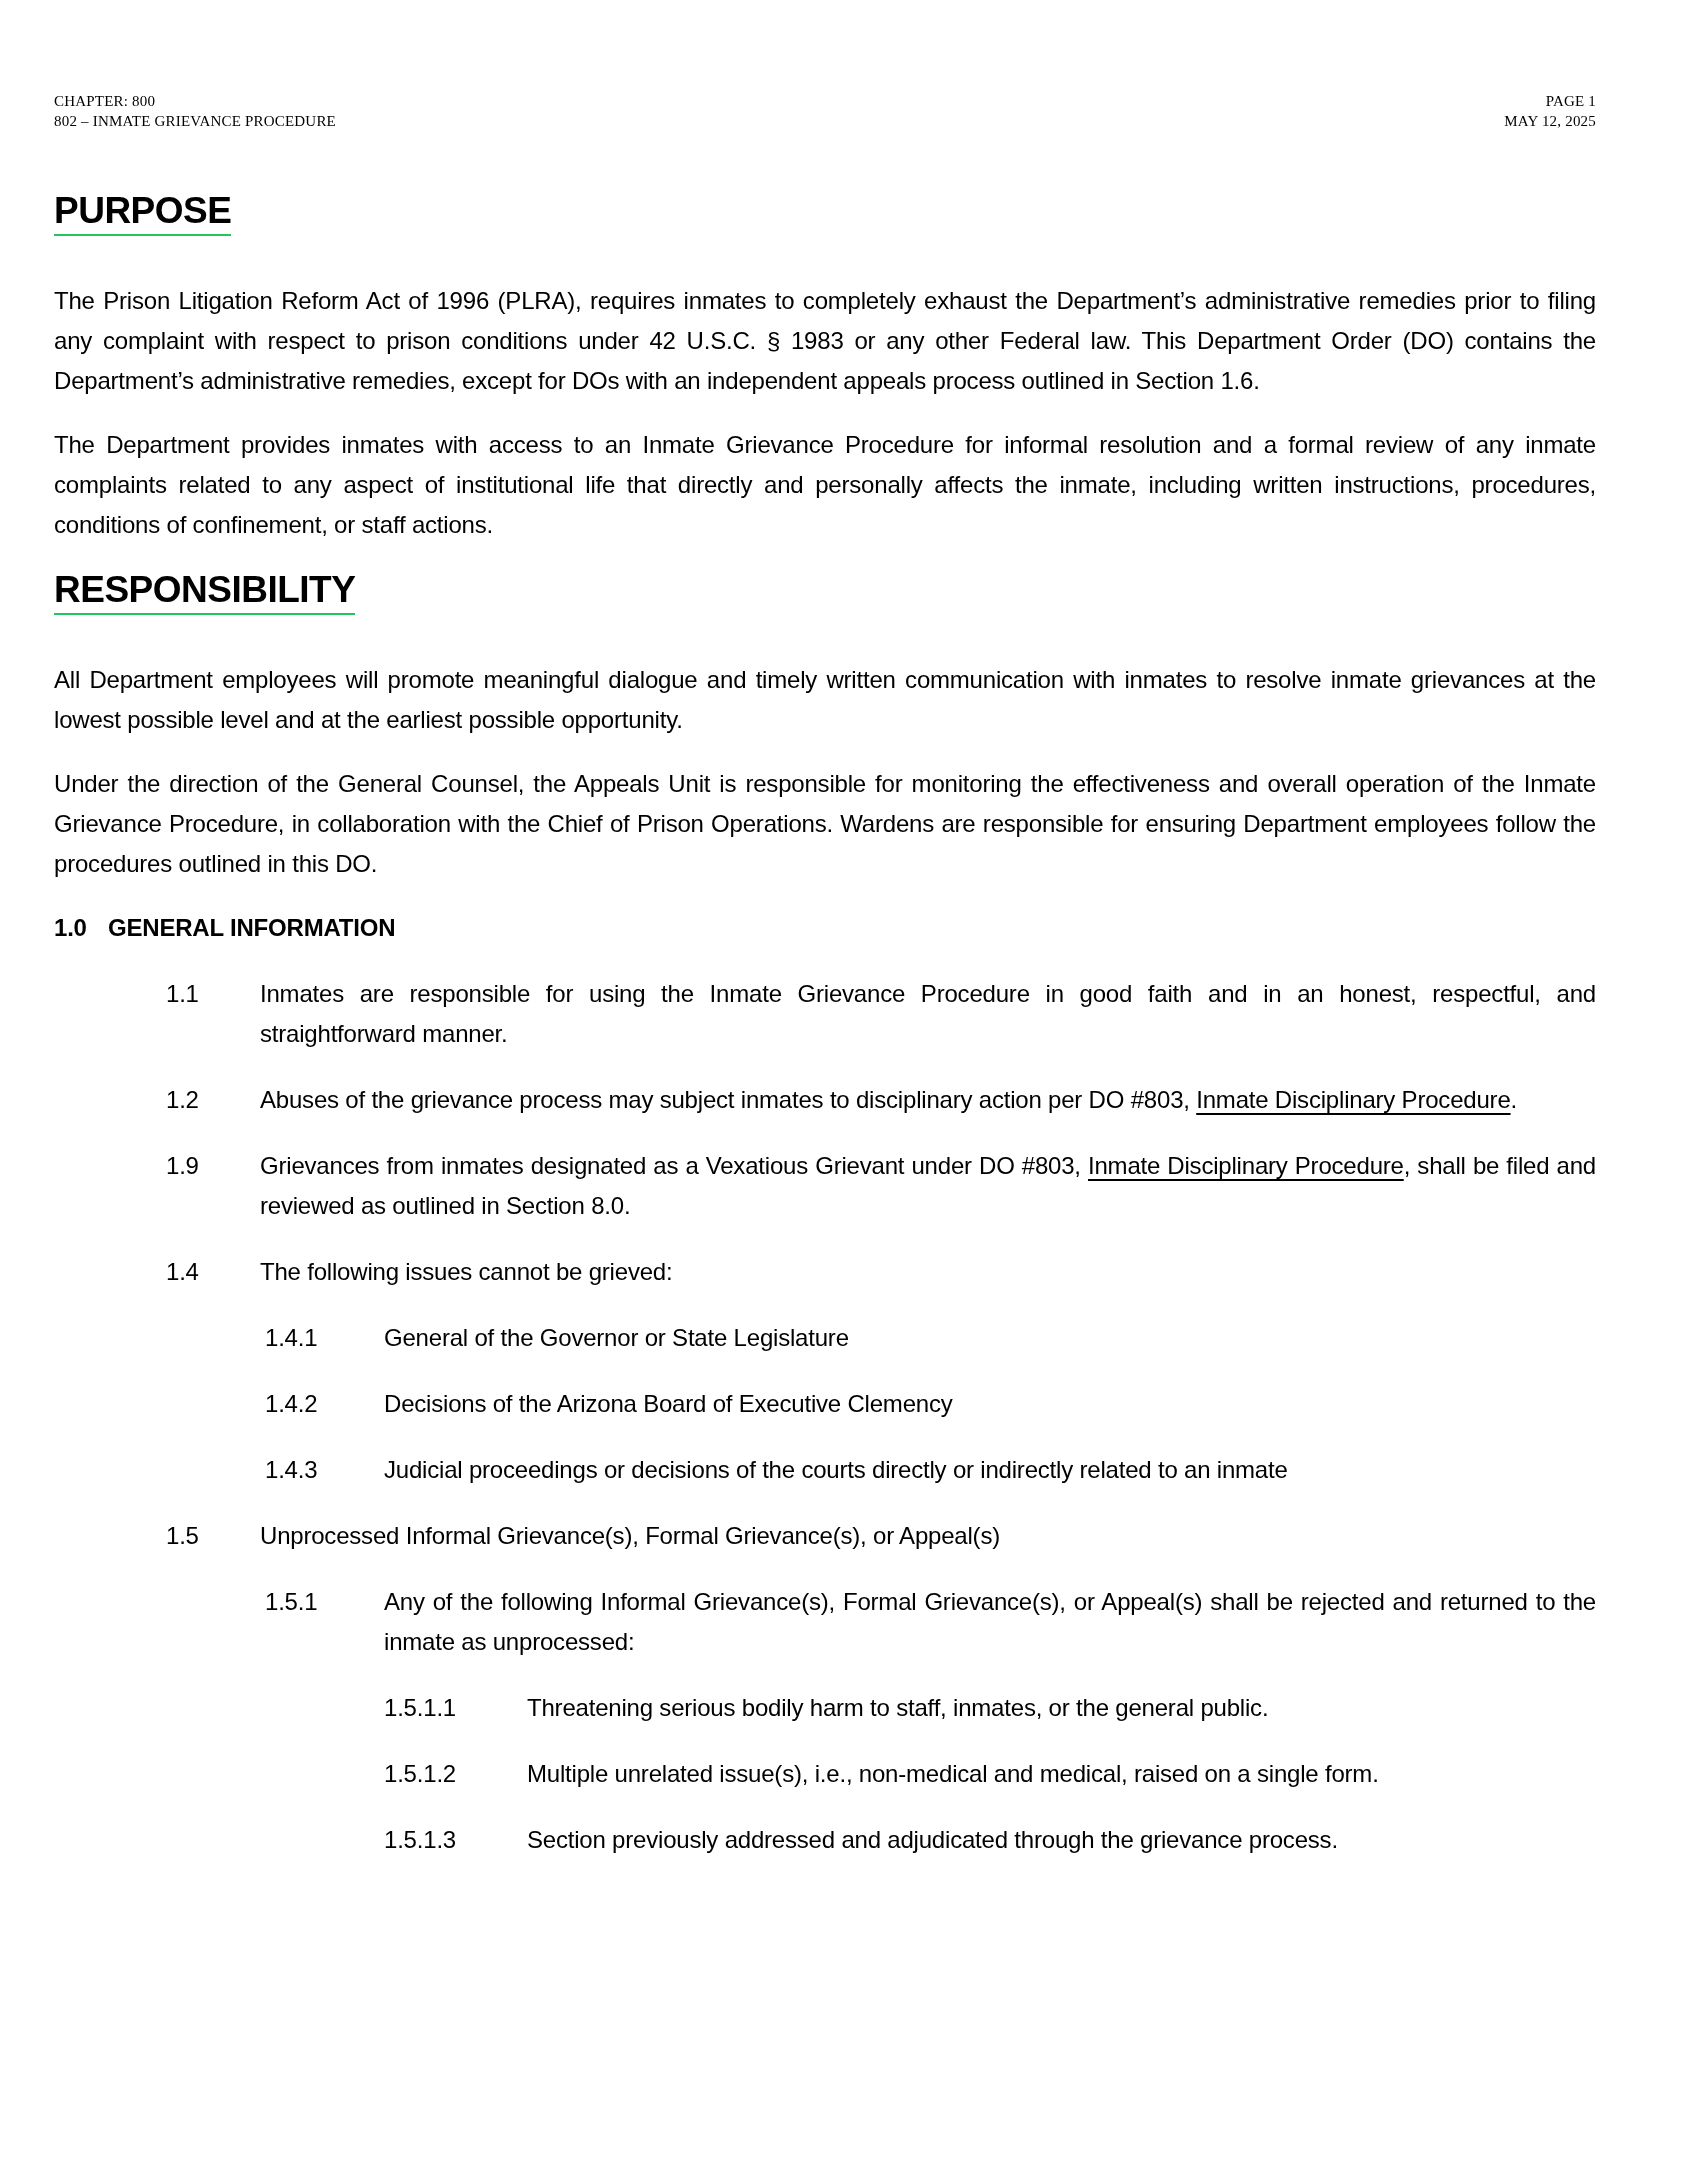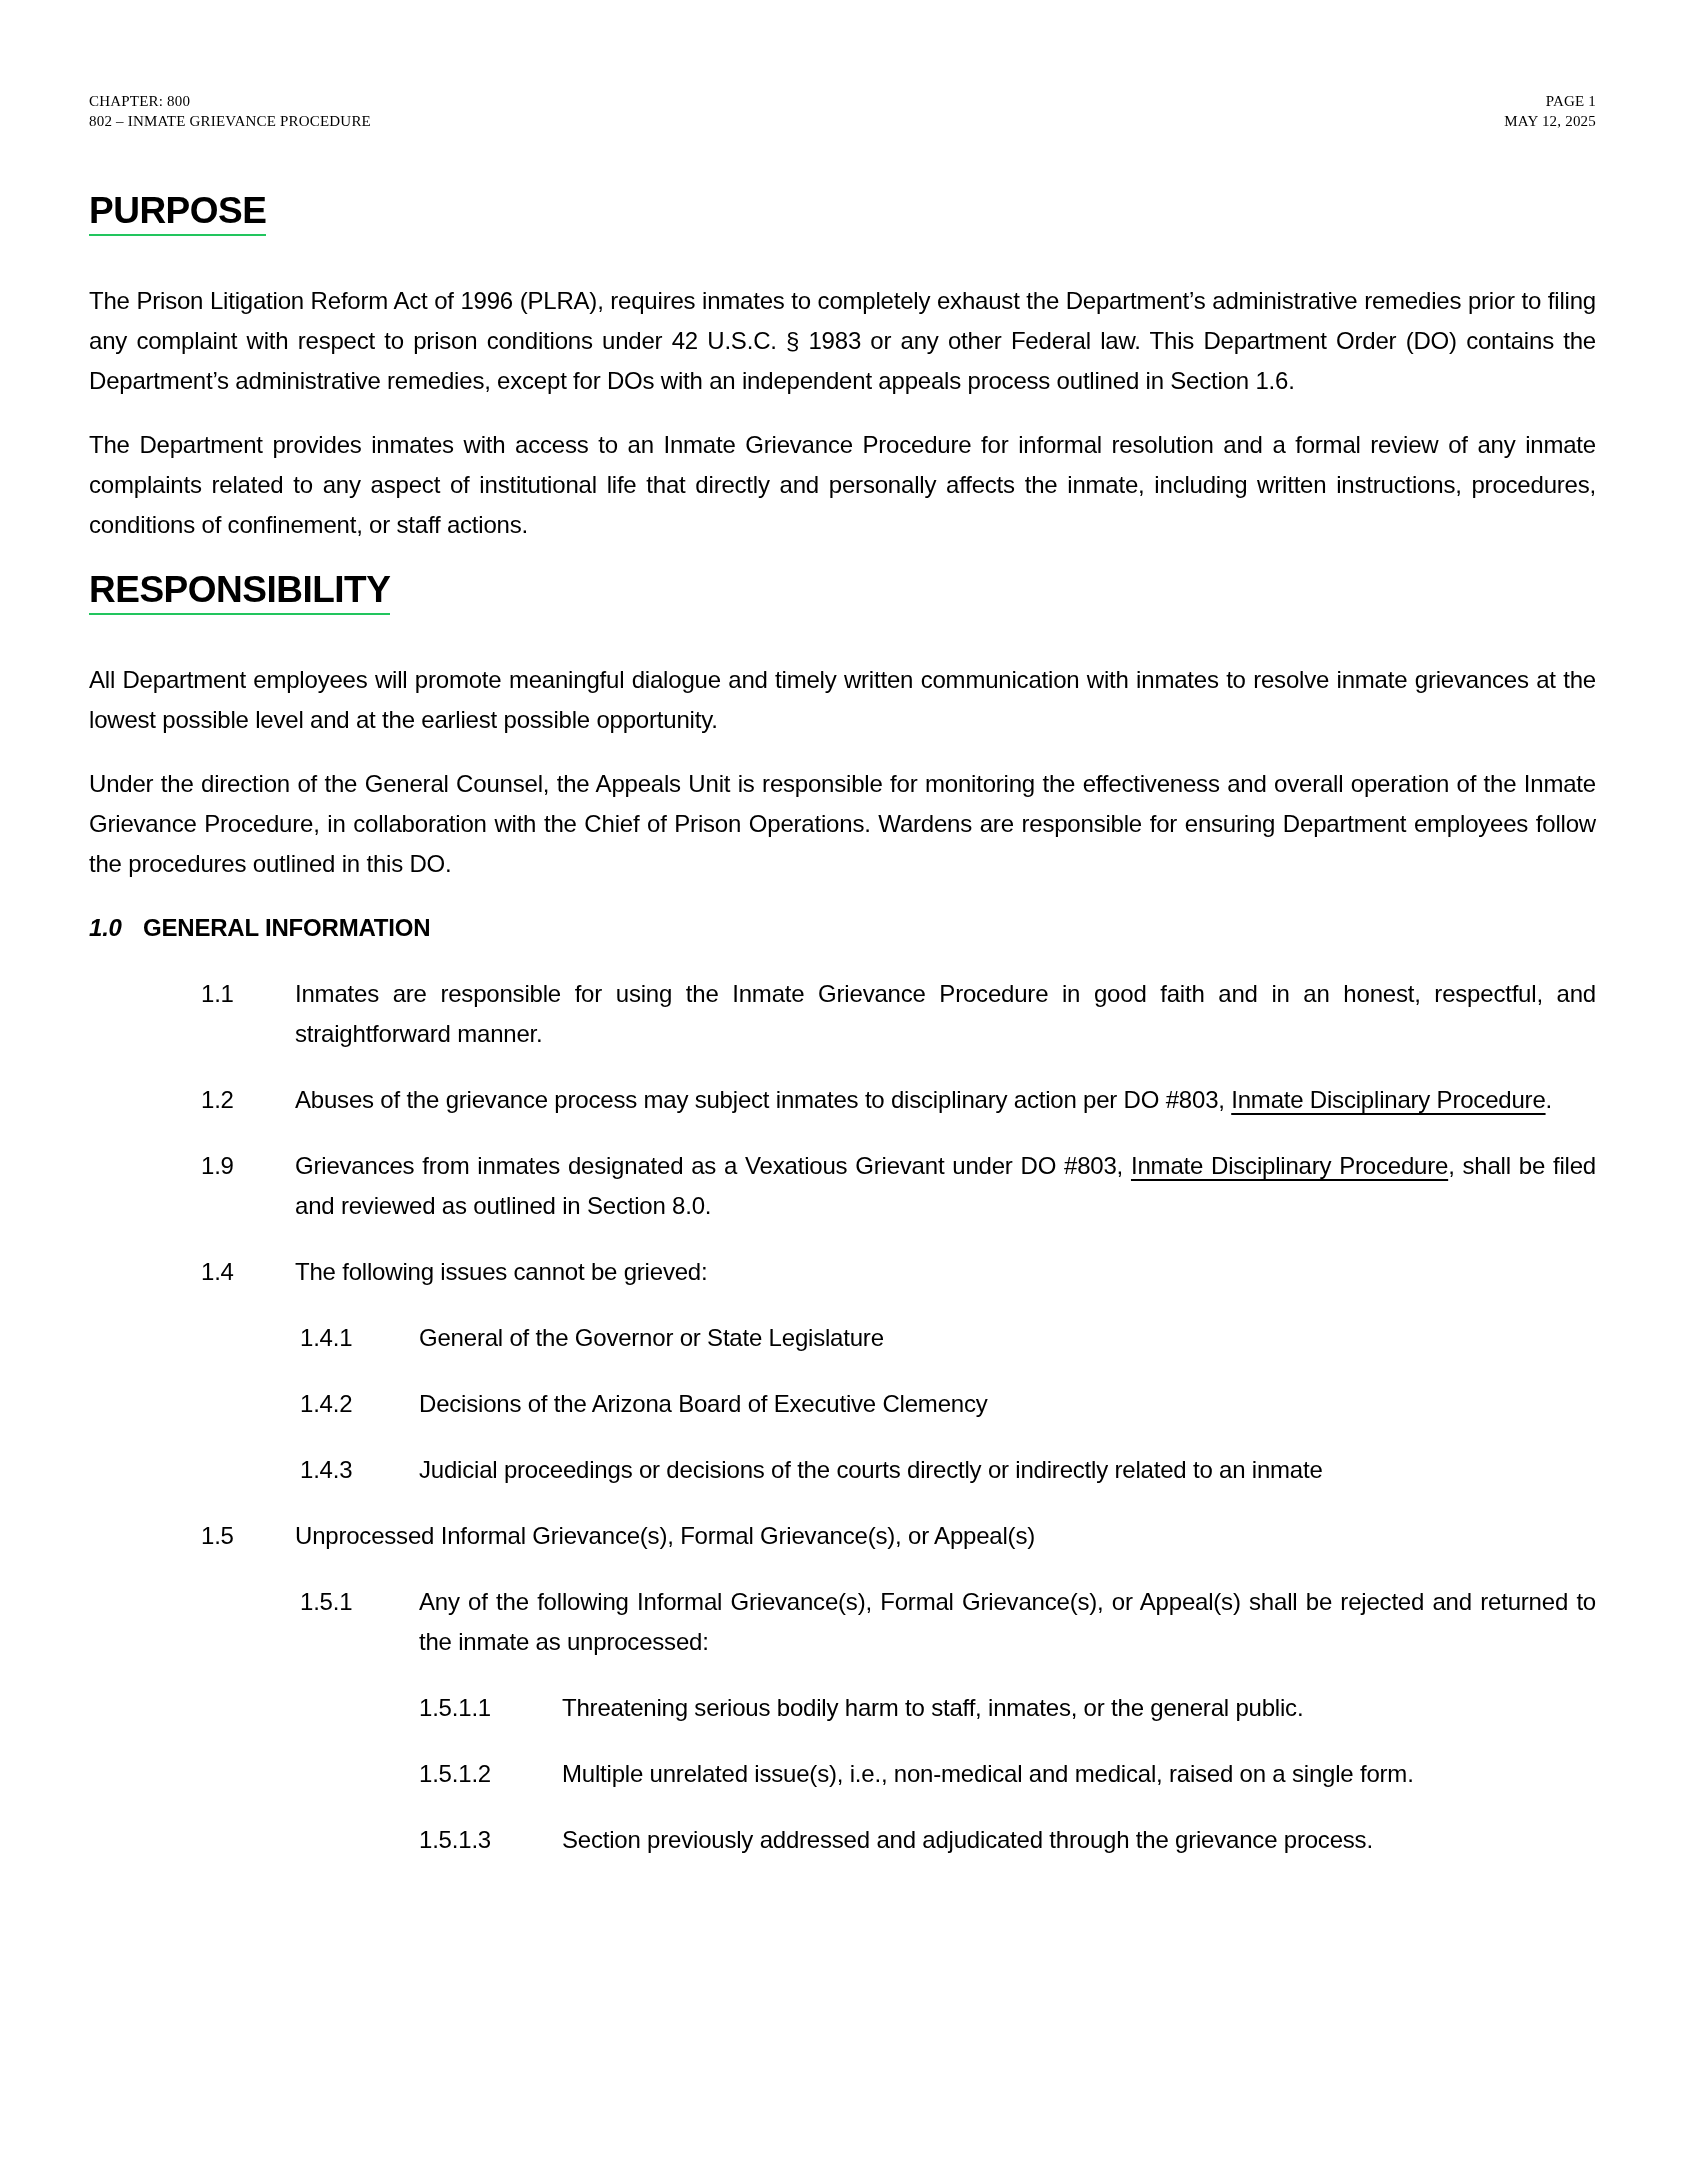"CHAPTER: 800" .page { padding: 91px 87px 0 89px -> 91px 87px 0 54px }
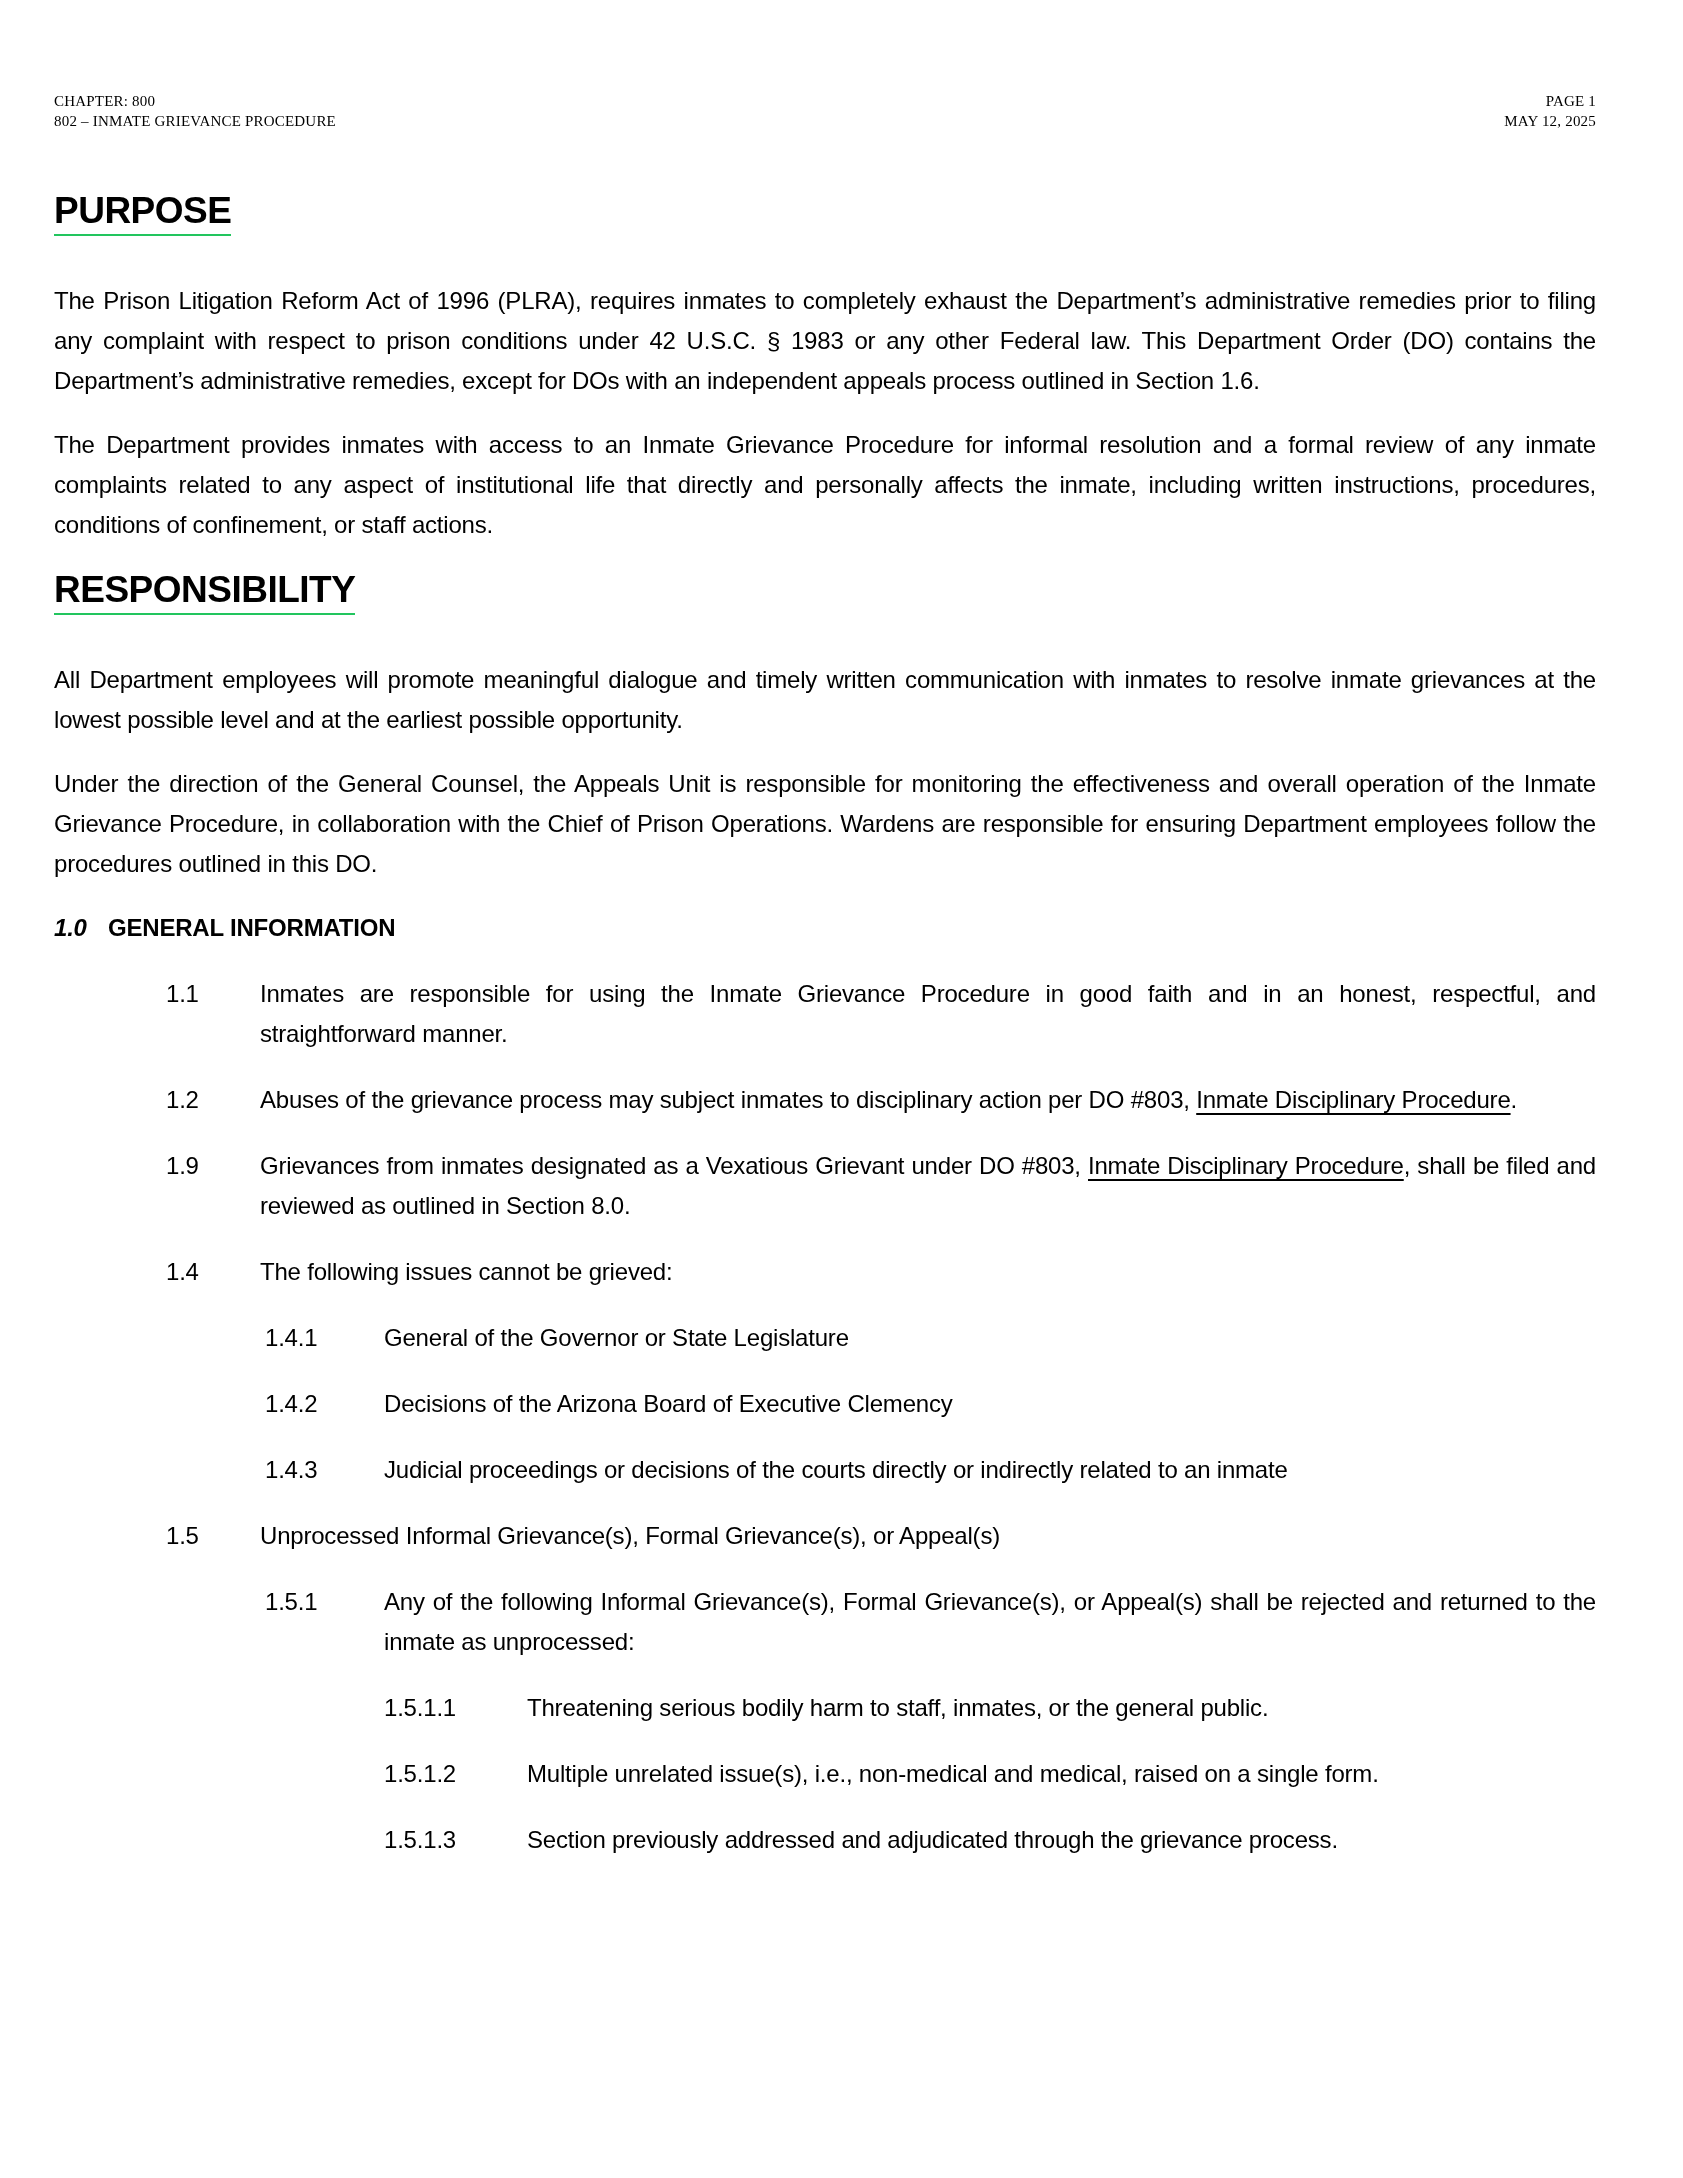"1.0" .lvl1 .num { font-style: italic -> none }
